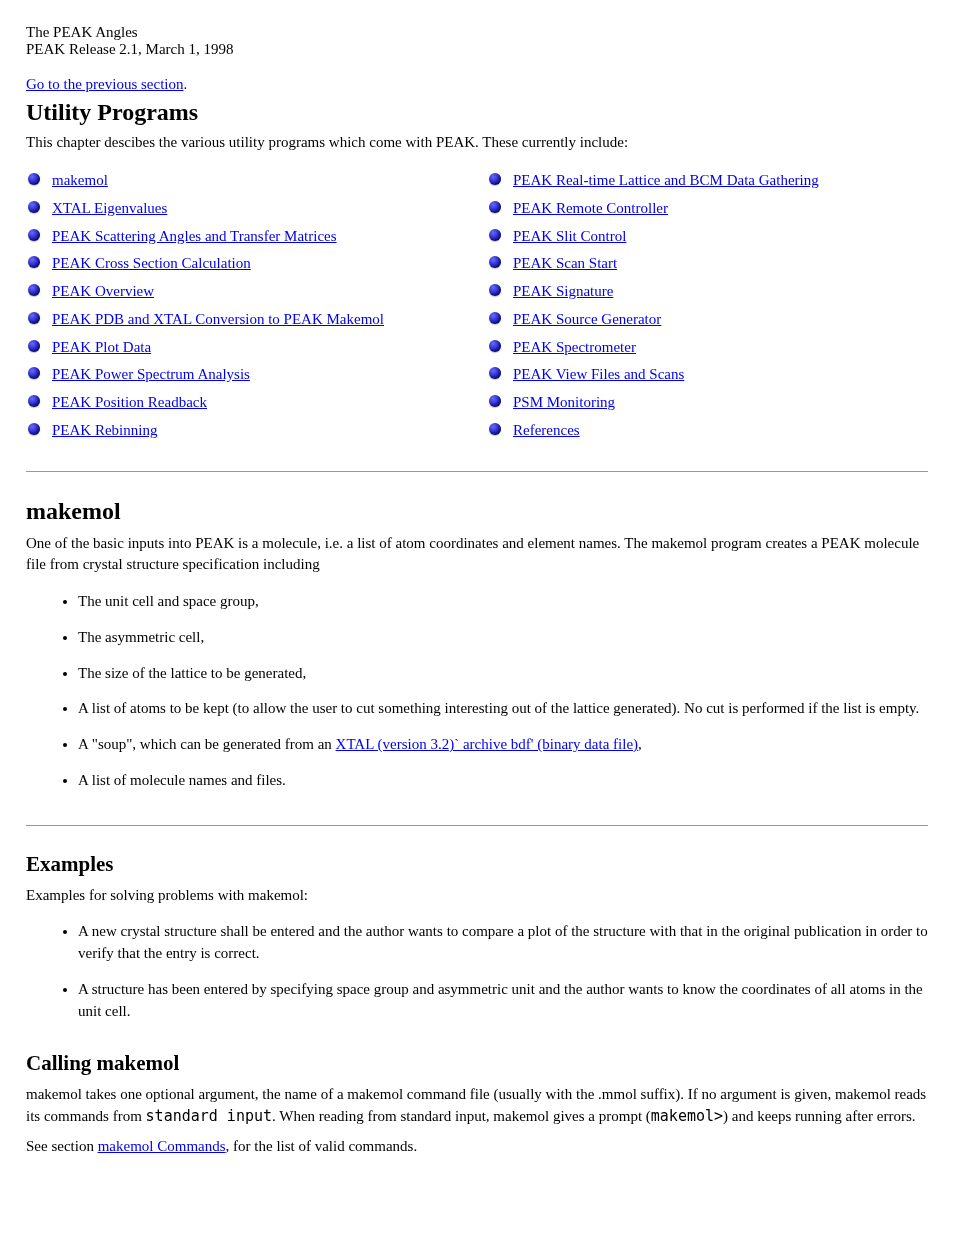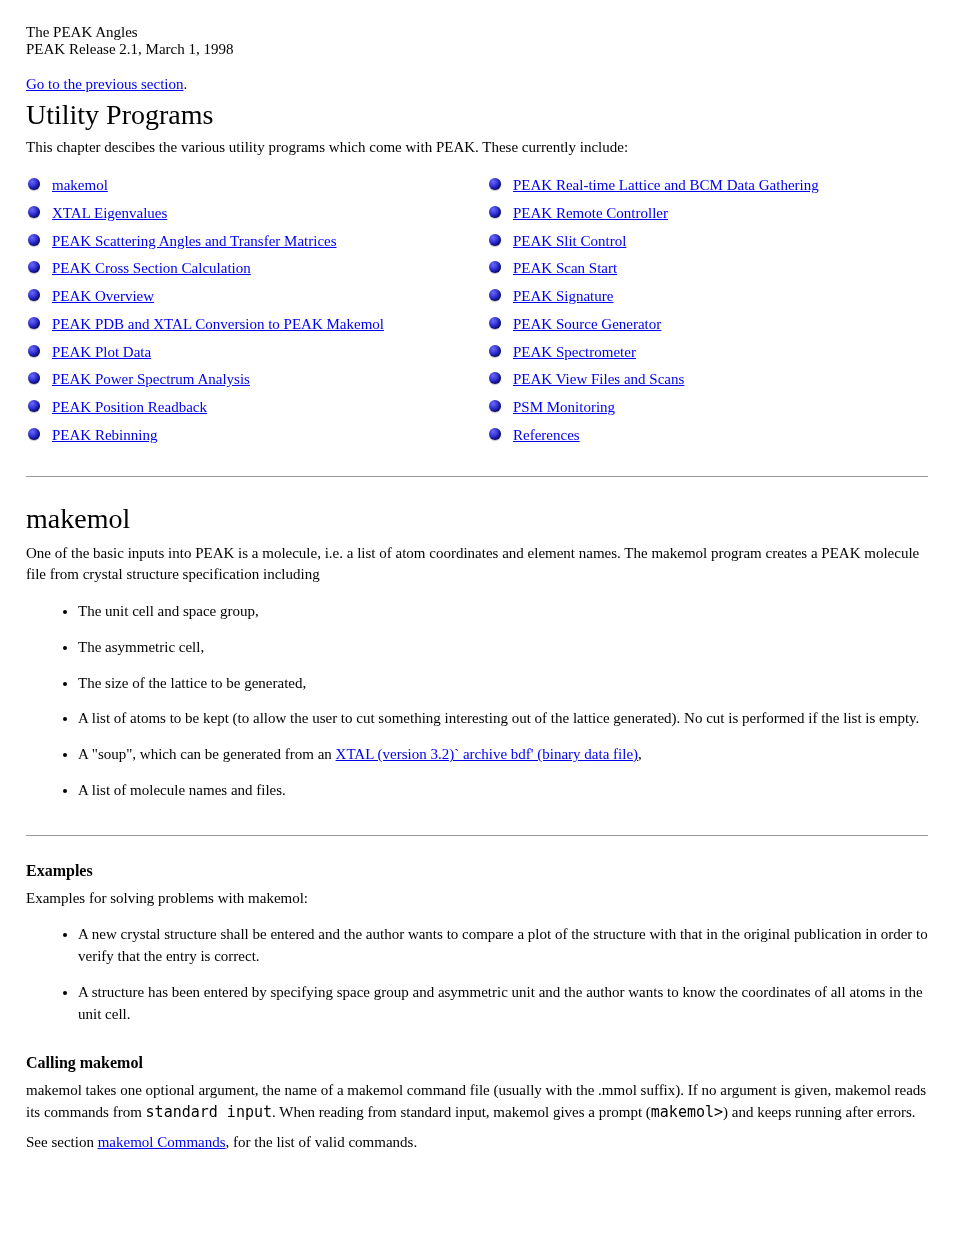"Utility Programs" h2.pt { font-size: 28px -> 24px; font-weight: normal -> bold }
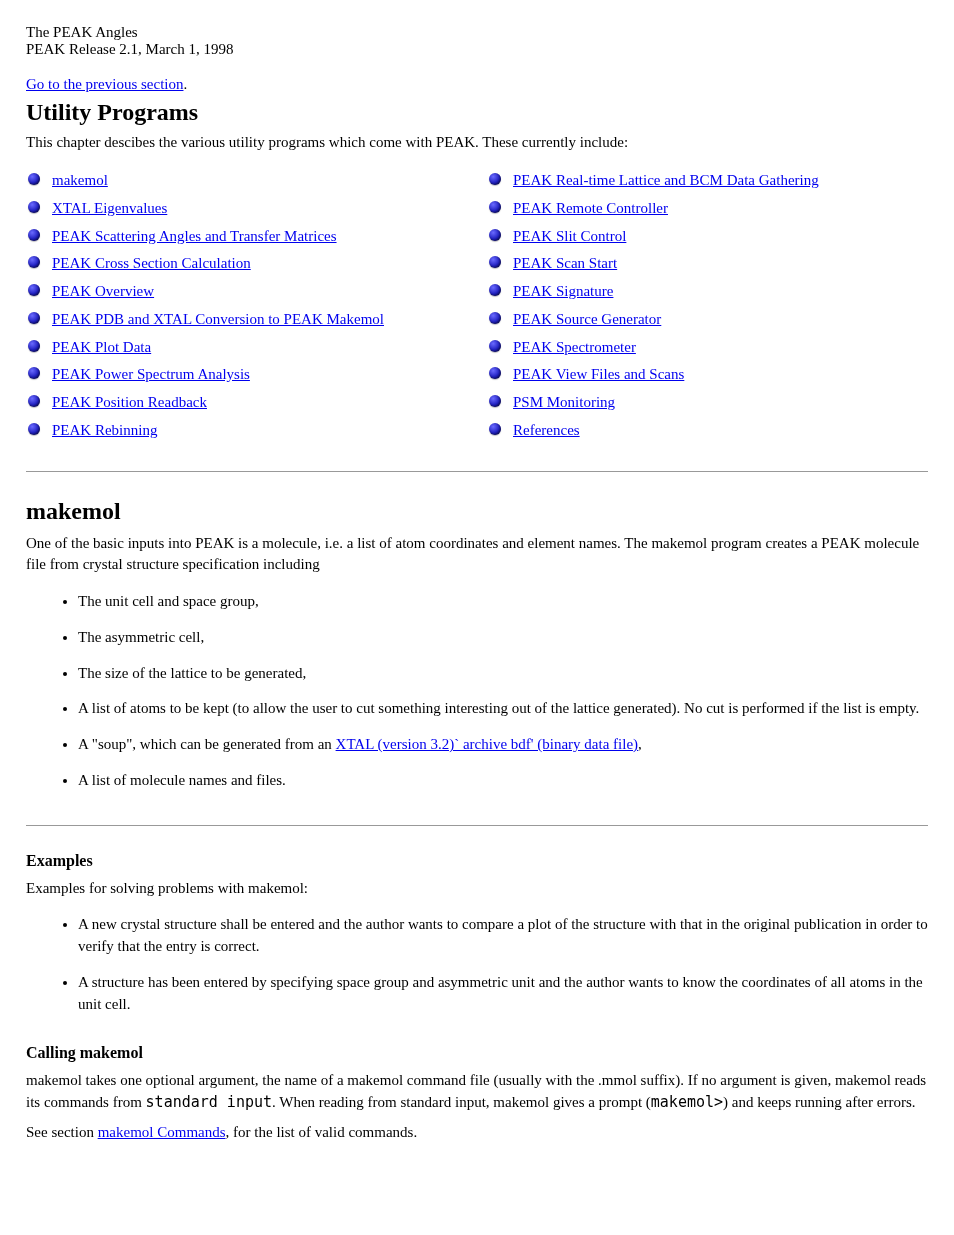"Examples" h3.sh { font-size: 16px -> 21px }
